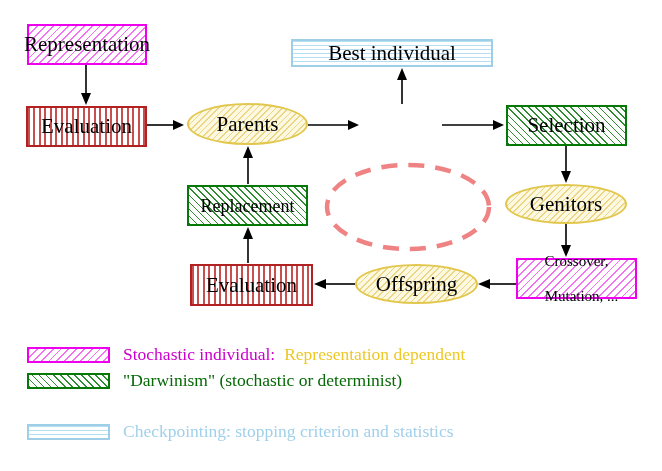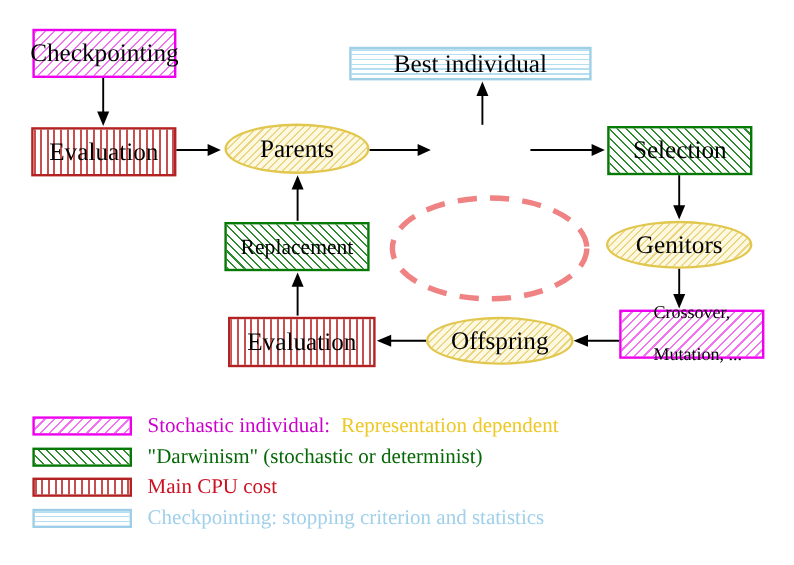"Checkpointing" span.lbl { text: Checkpointing -> Representation }
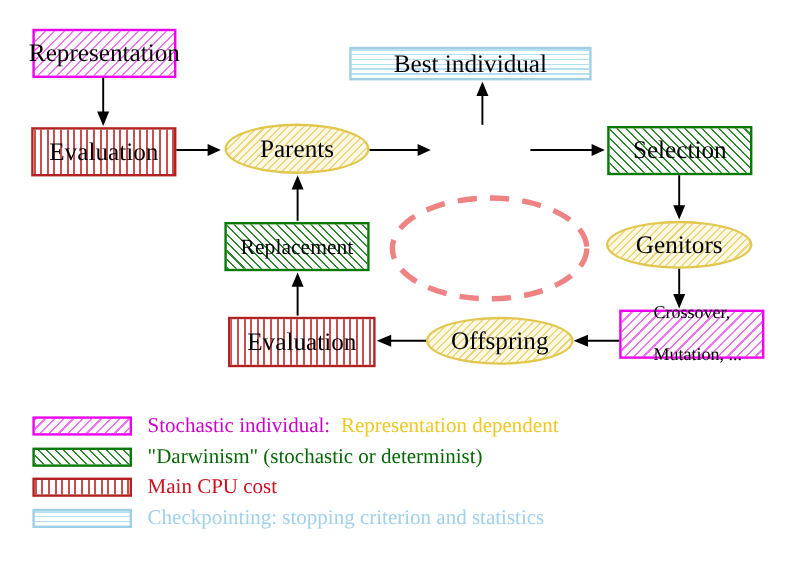"Main CPU cost" div.legend-row { html: <div> <div></div> <div>Main CPU cost</div> </div> -> none }
